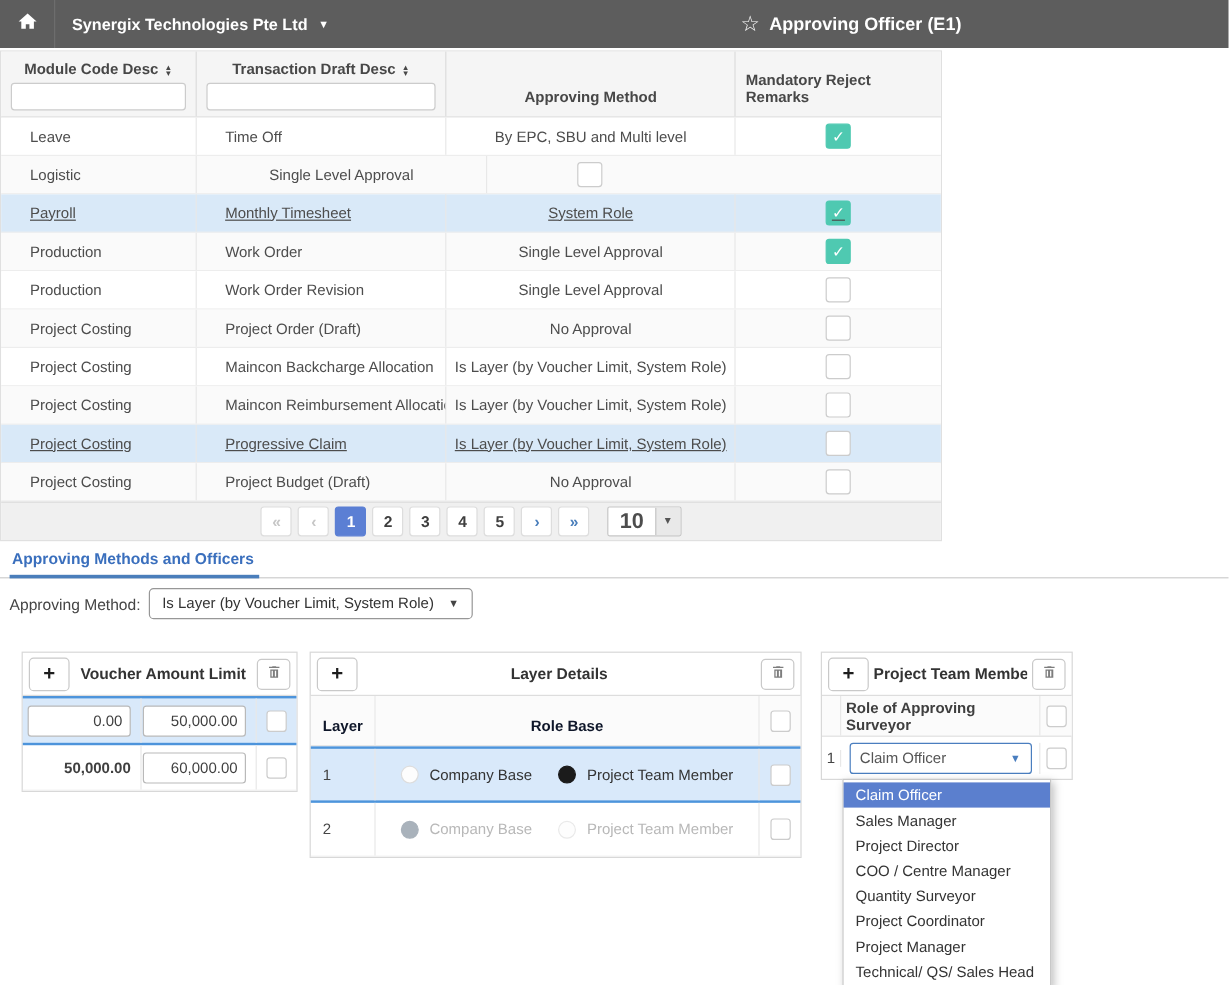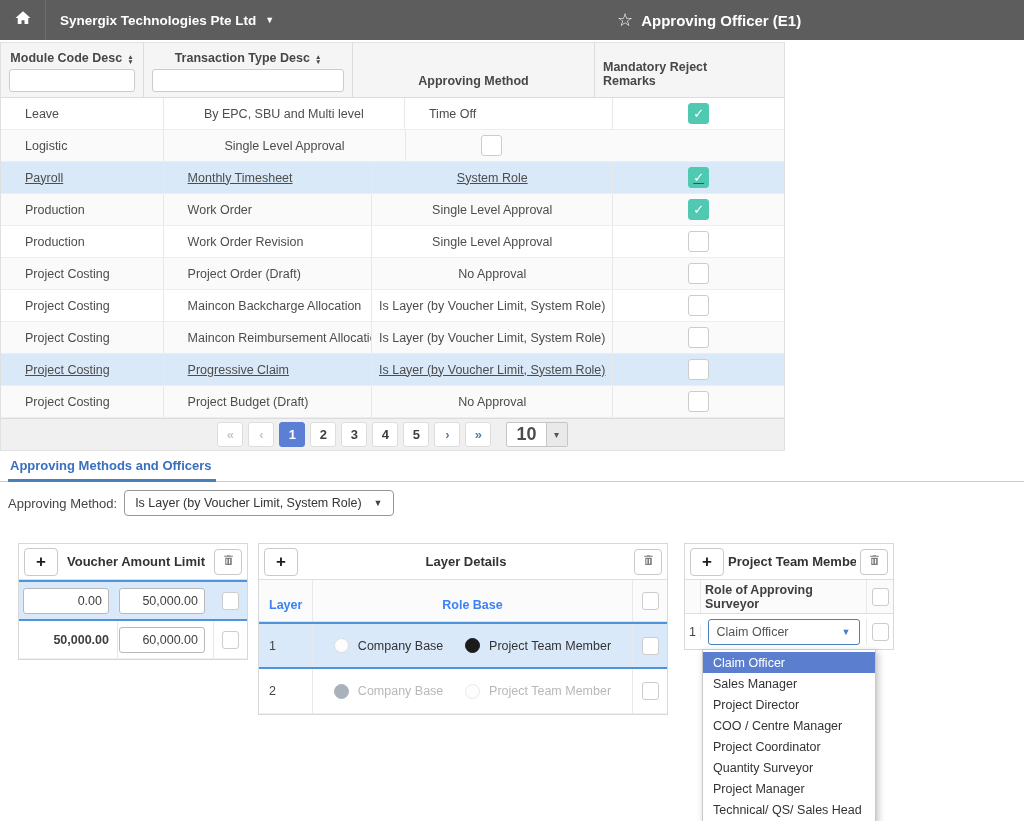"Module Code Desc" .th1 { width: 143px -> 163px }
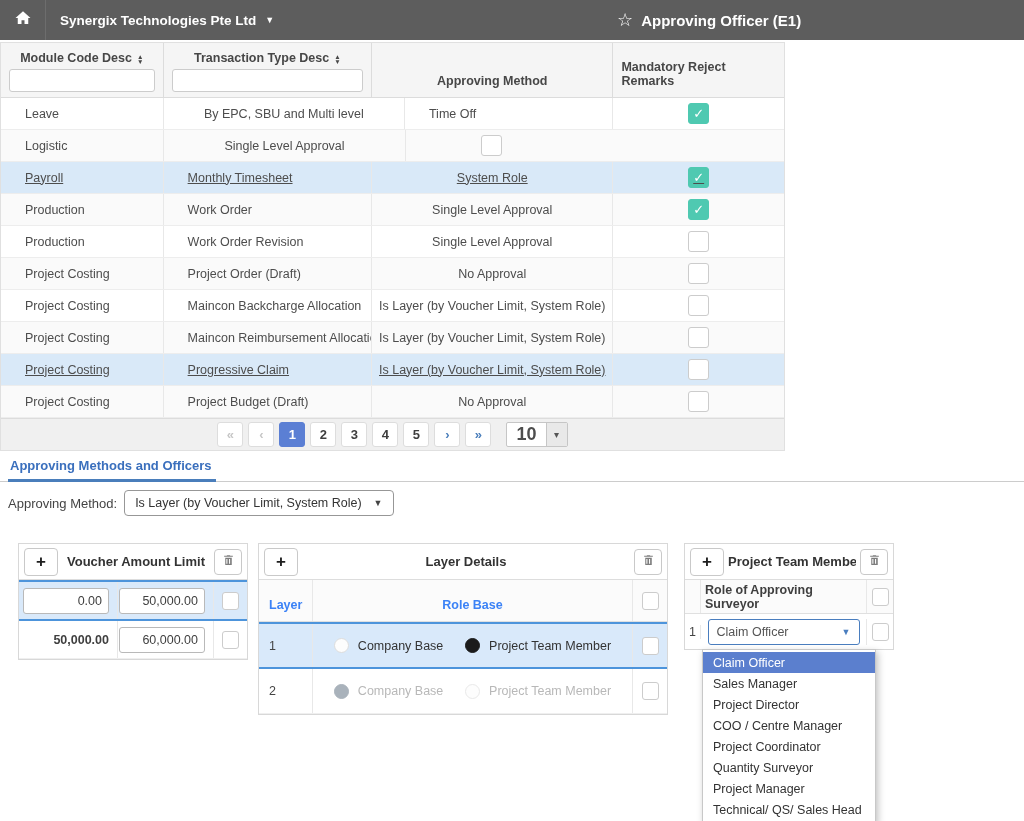"Transaction Type Desc" span { text: Type -> Draft }
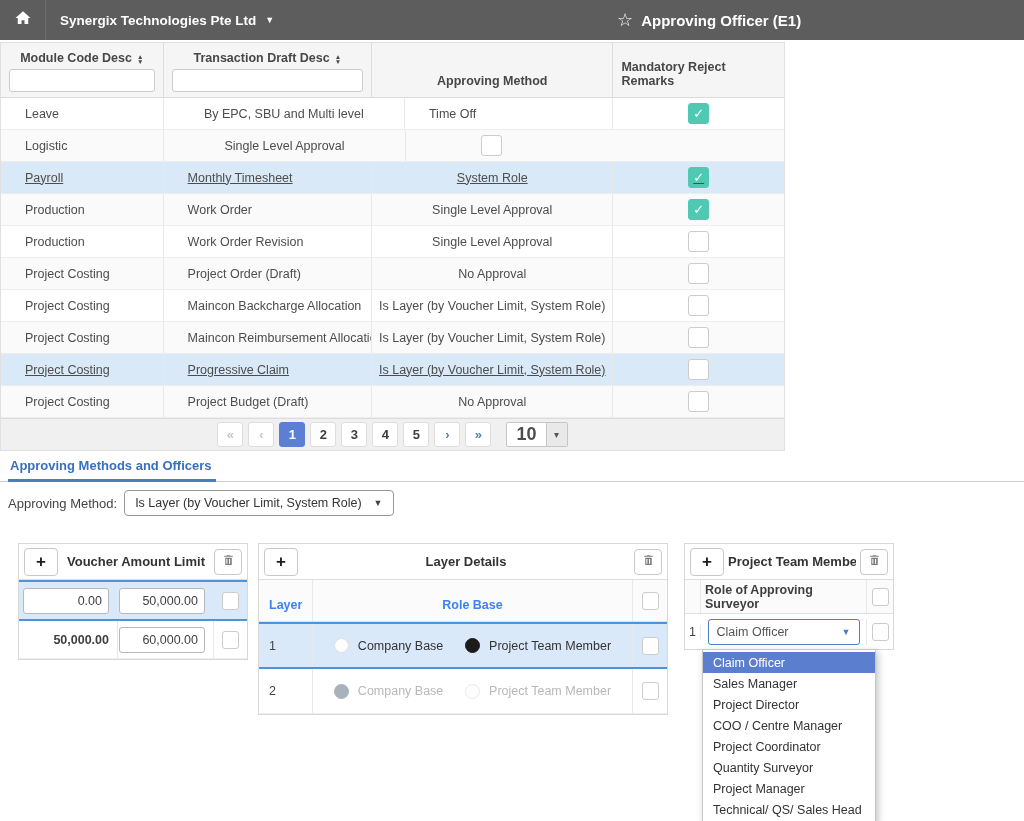"By EPC, SBU and Multi" div.td { order: before "Time Off" -> after "Time Off" }
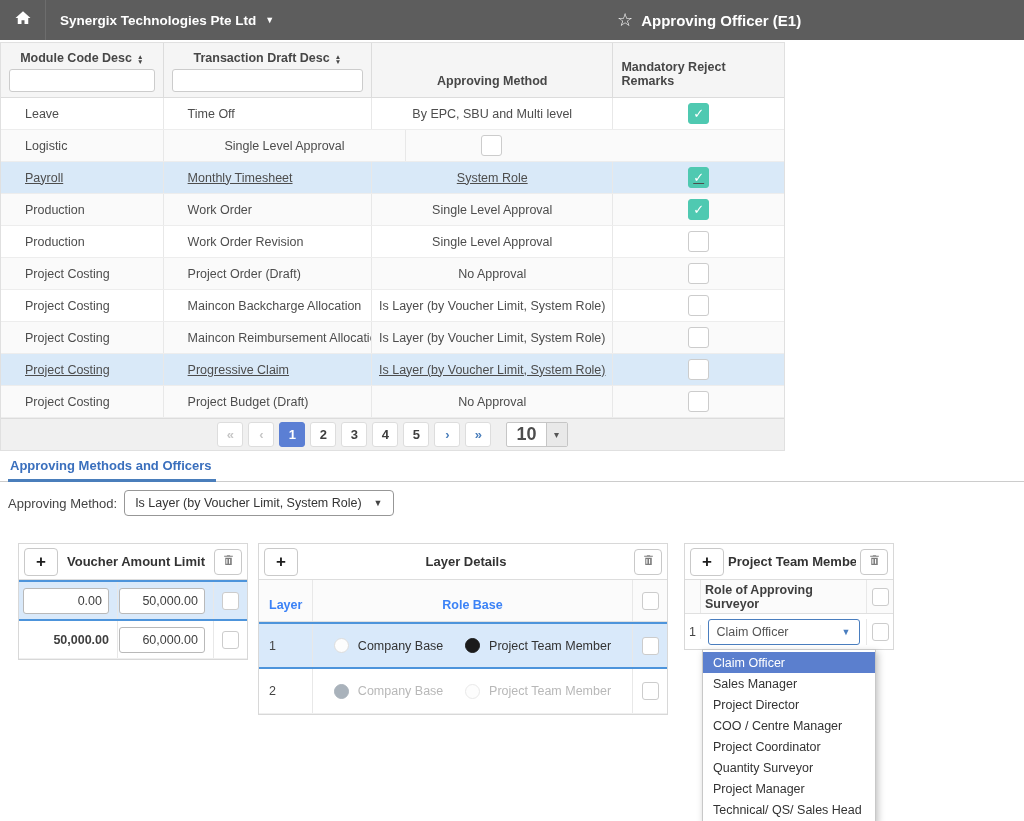"Layer" .l-cols { color: #3b82f6 -> #0f172a }
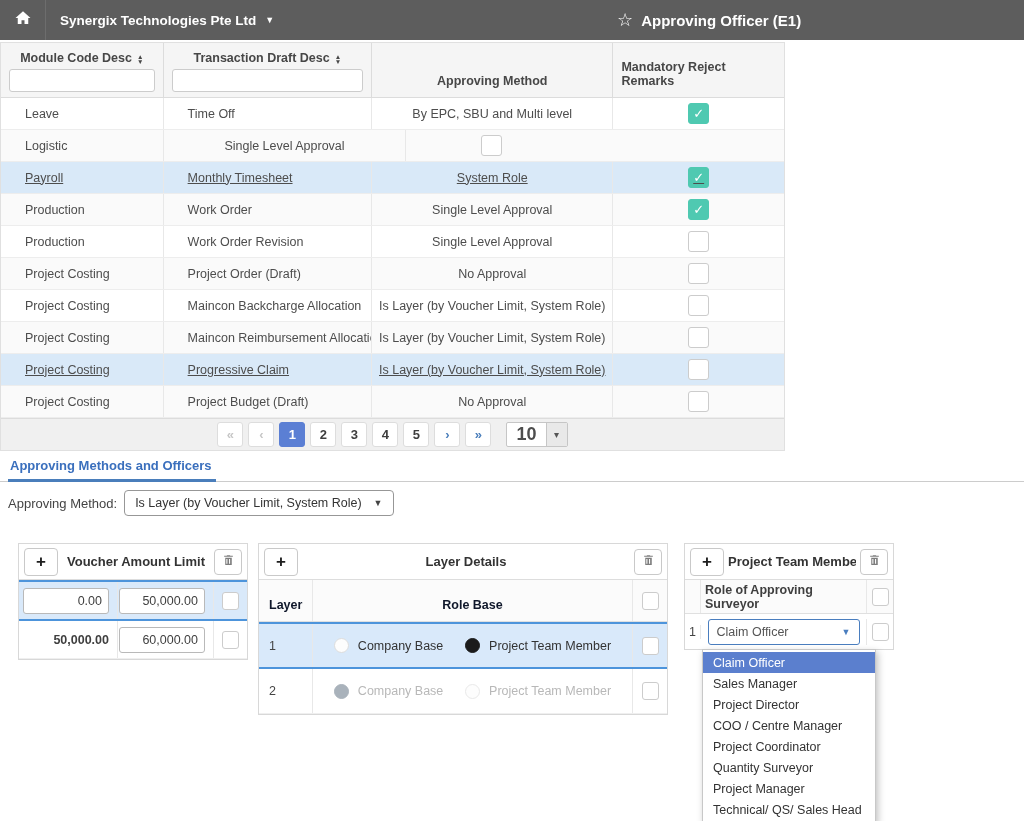"Project Coordinator" div.dd-item { order: before "Quantity Surveyor" -> after "Quantity Surveyor" }
